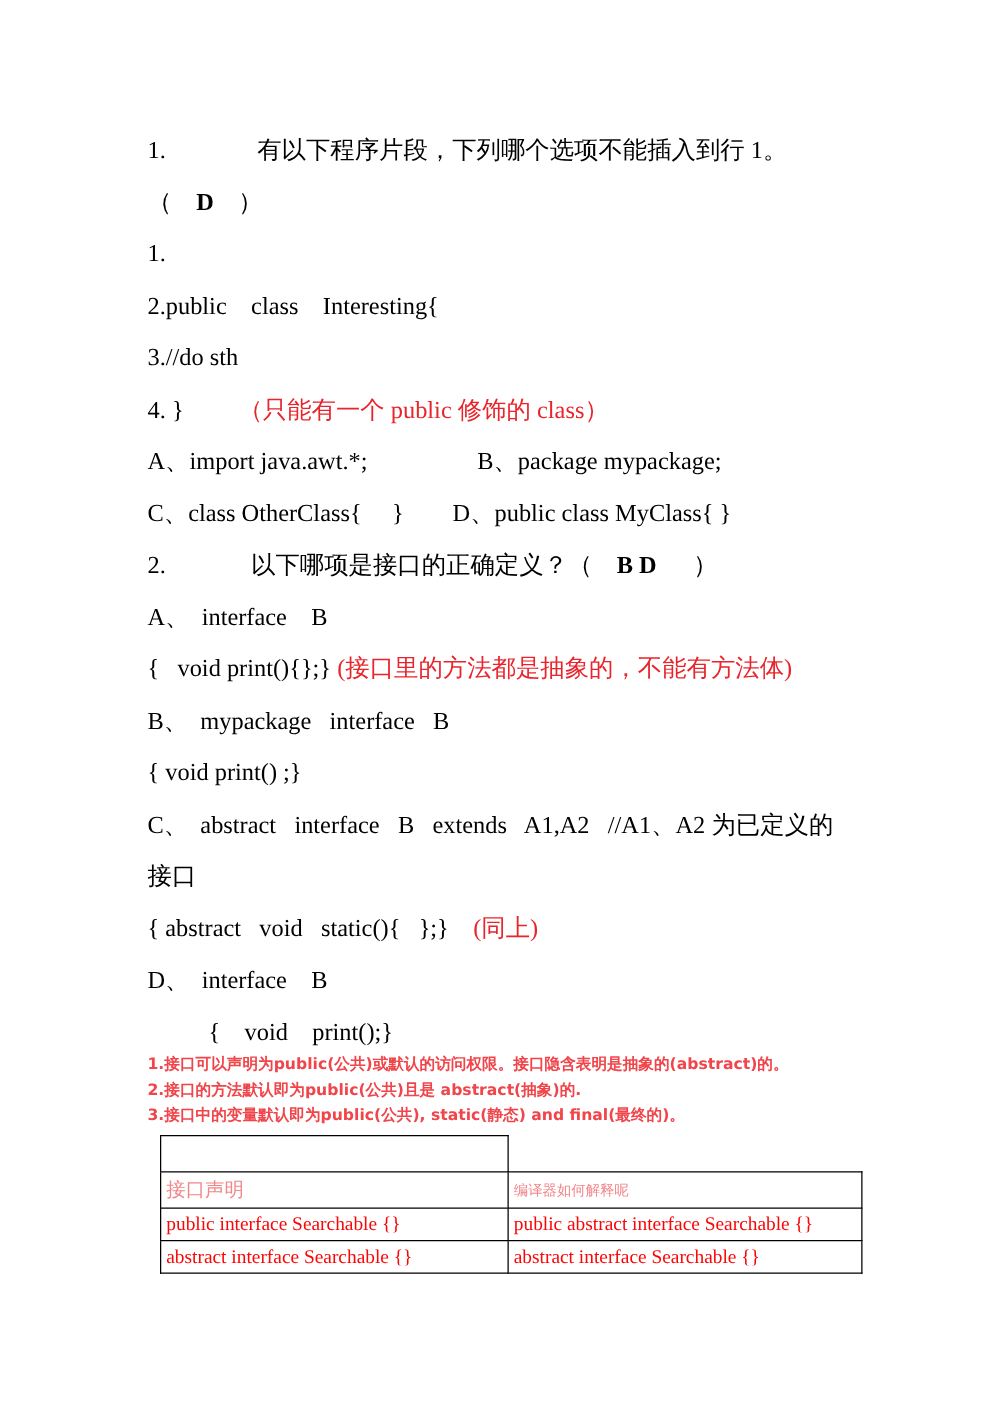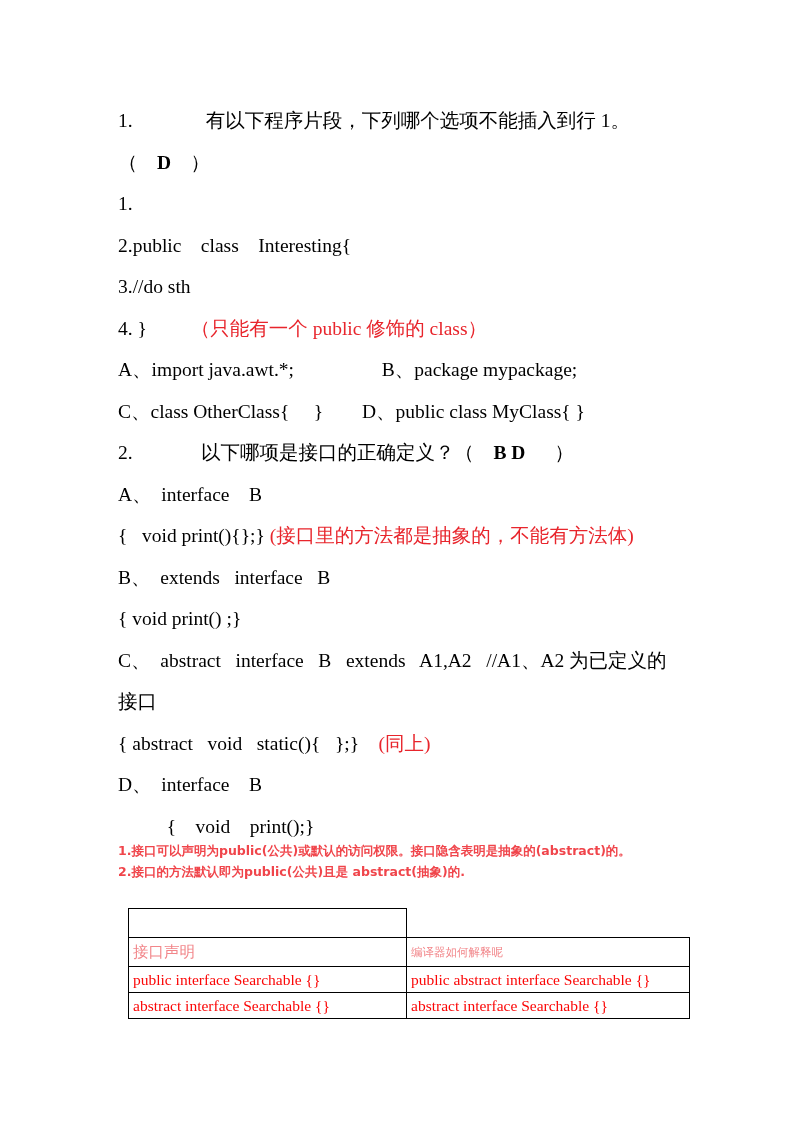"B、 extends interface B" span { text: extends -> mypackage }
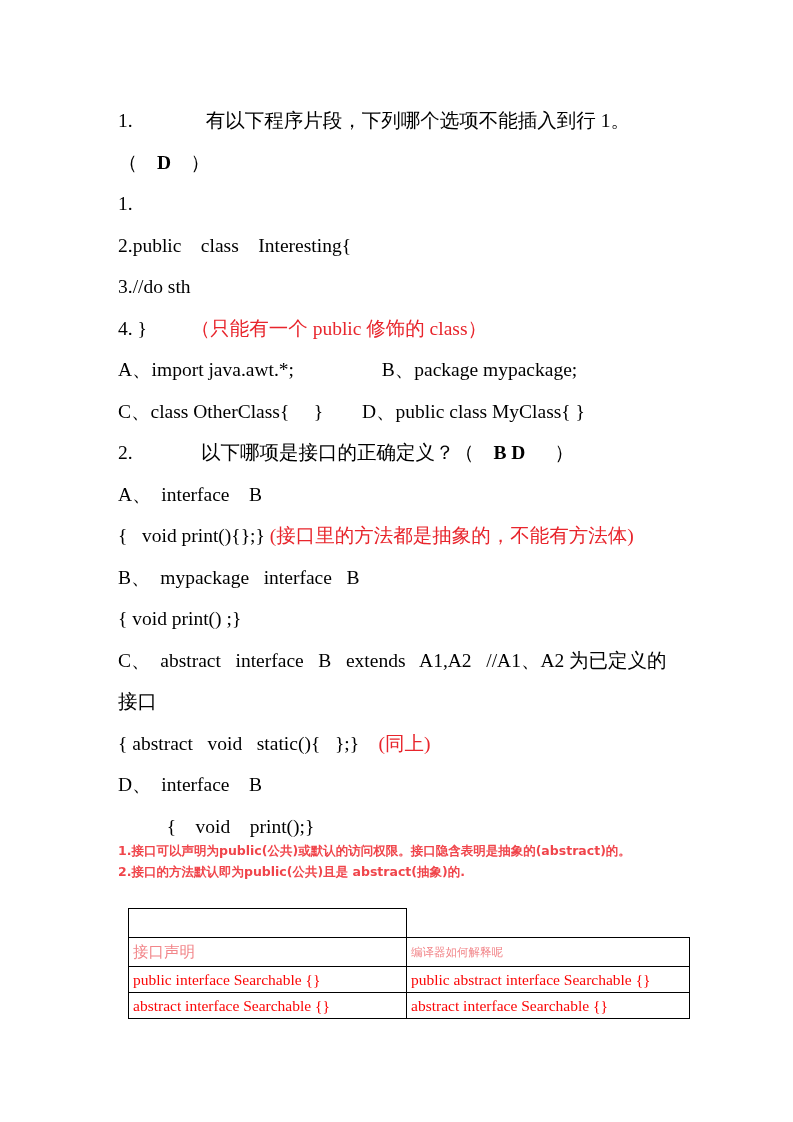"3.接口中的变量默认即为public(公共), static(静态) and" div.note-line { html: none -> <div>3.接口中的变量默认即为public(公共), static(静态) and final(最终的)。</div> }
